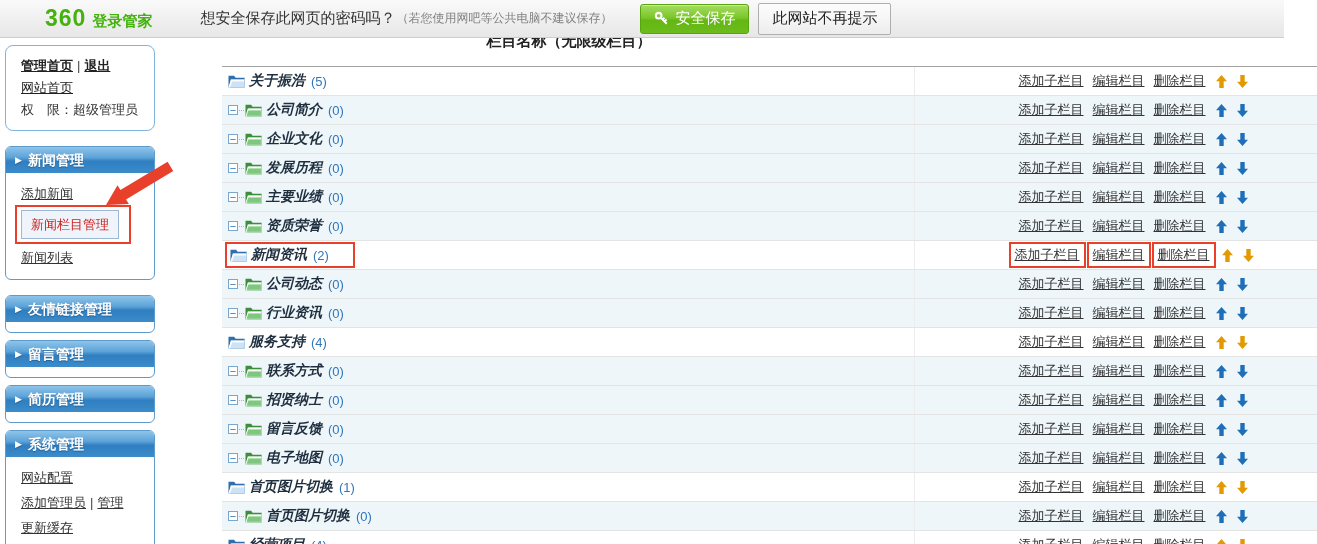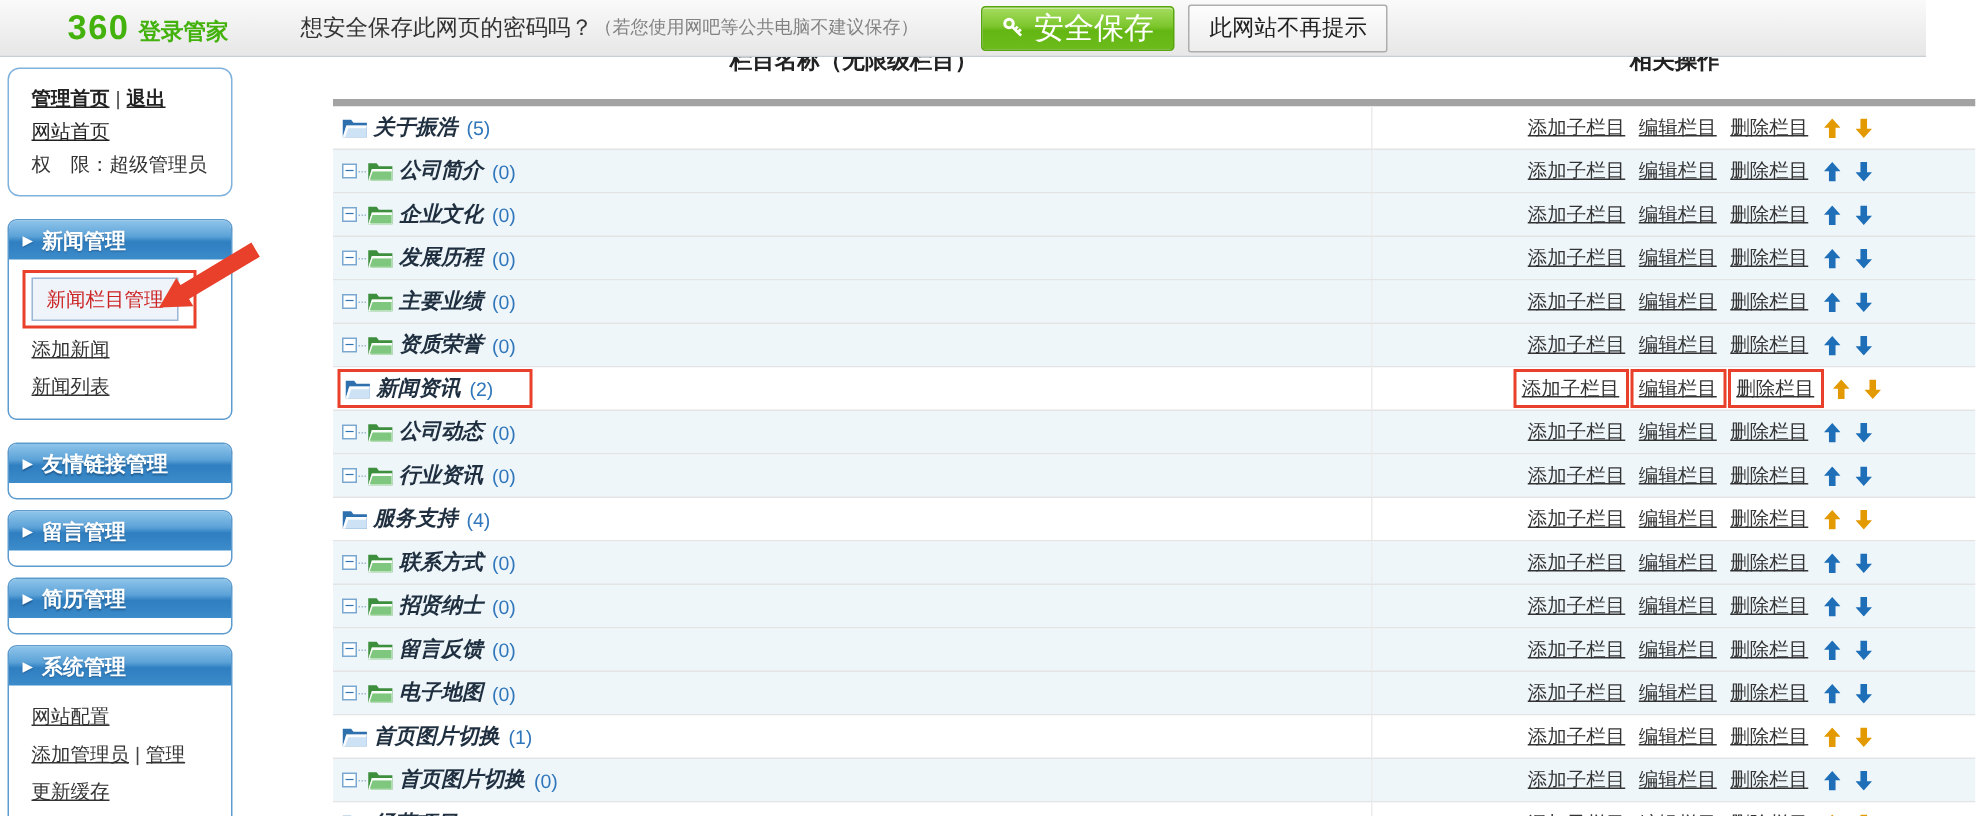"安全保存" .btn-save { font-size: 20px -> 15px; margin-left: 42px -> 28px }
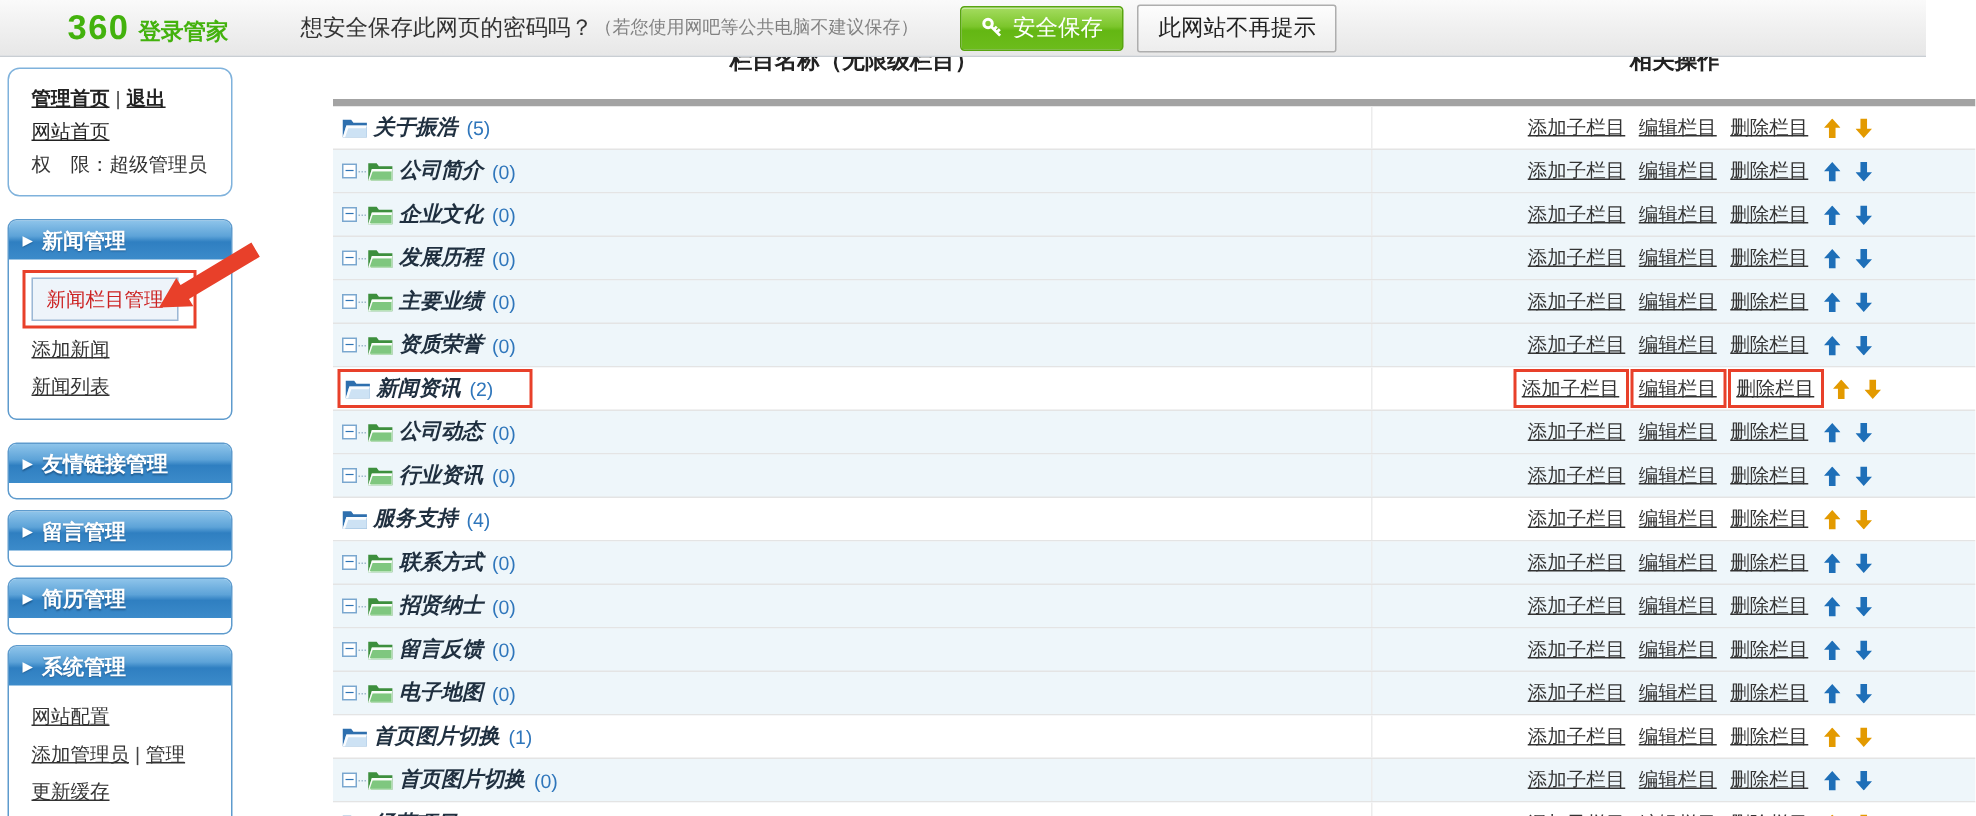"栏目名称（无限级栏目）" .thead { border-bottom: 5px solid #a3a3a3 -> 1px solid #a3a3a3 }
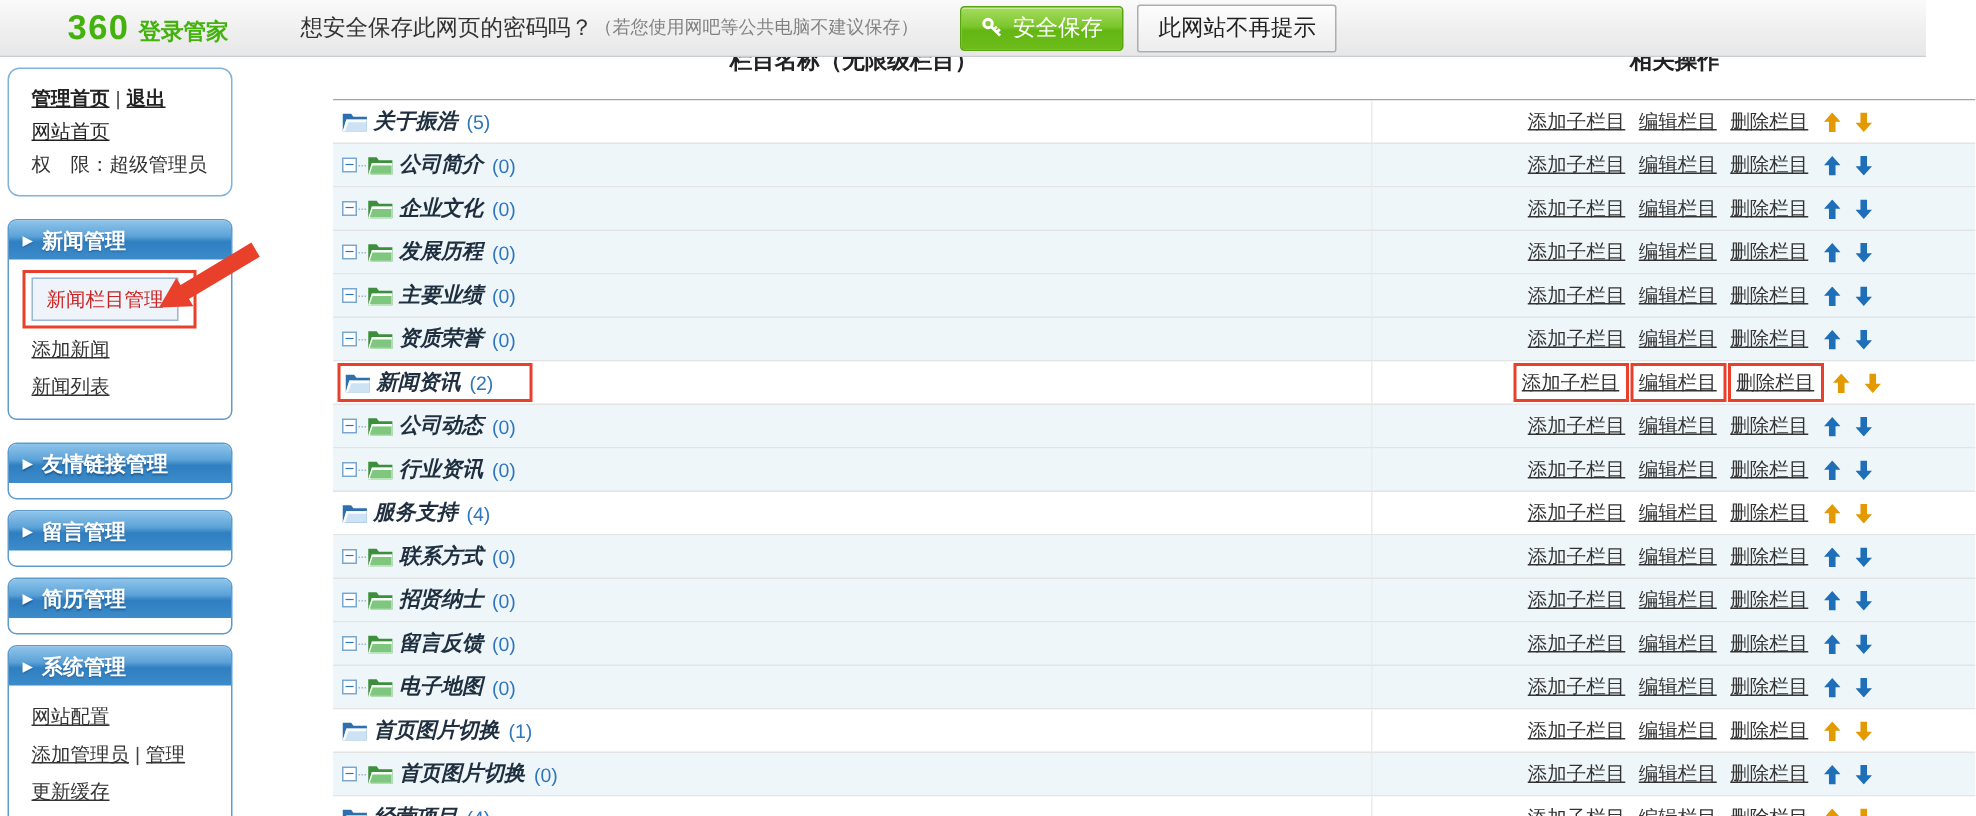"相关操作" div.th { html: <div> <span>相关操作</span> </div> -> none }
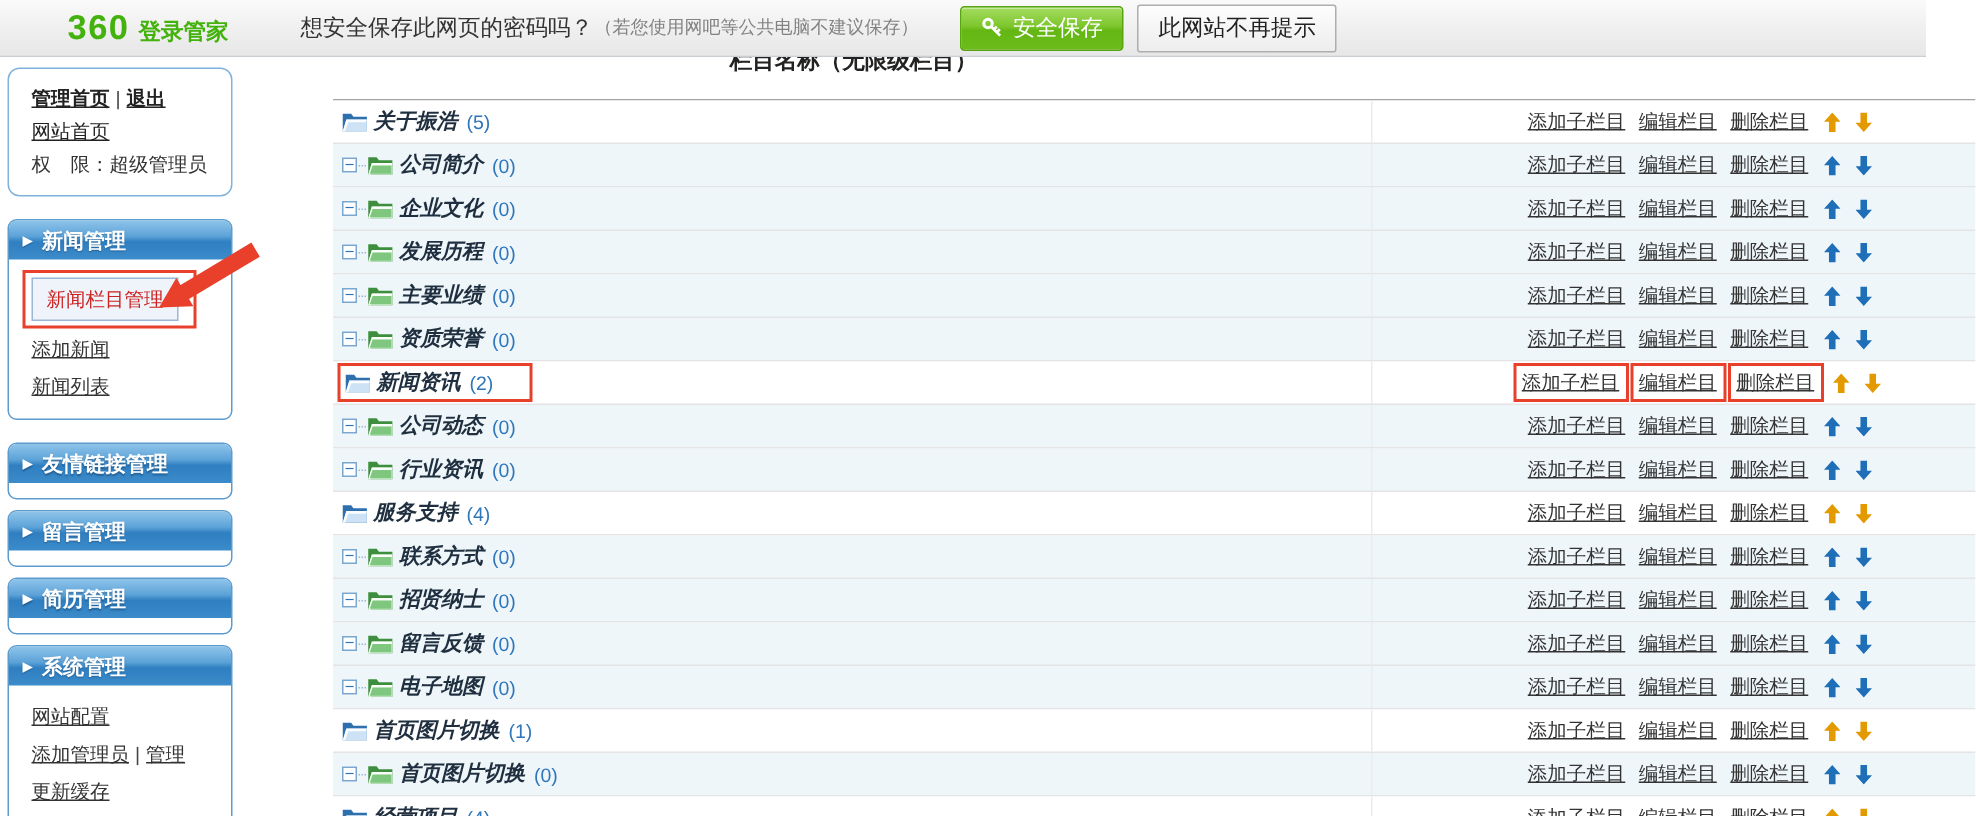"新闻栏目管理" div.side-item { order: before "添加新闻" -> after "添加新闻" }
